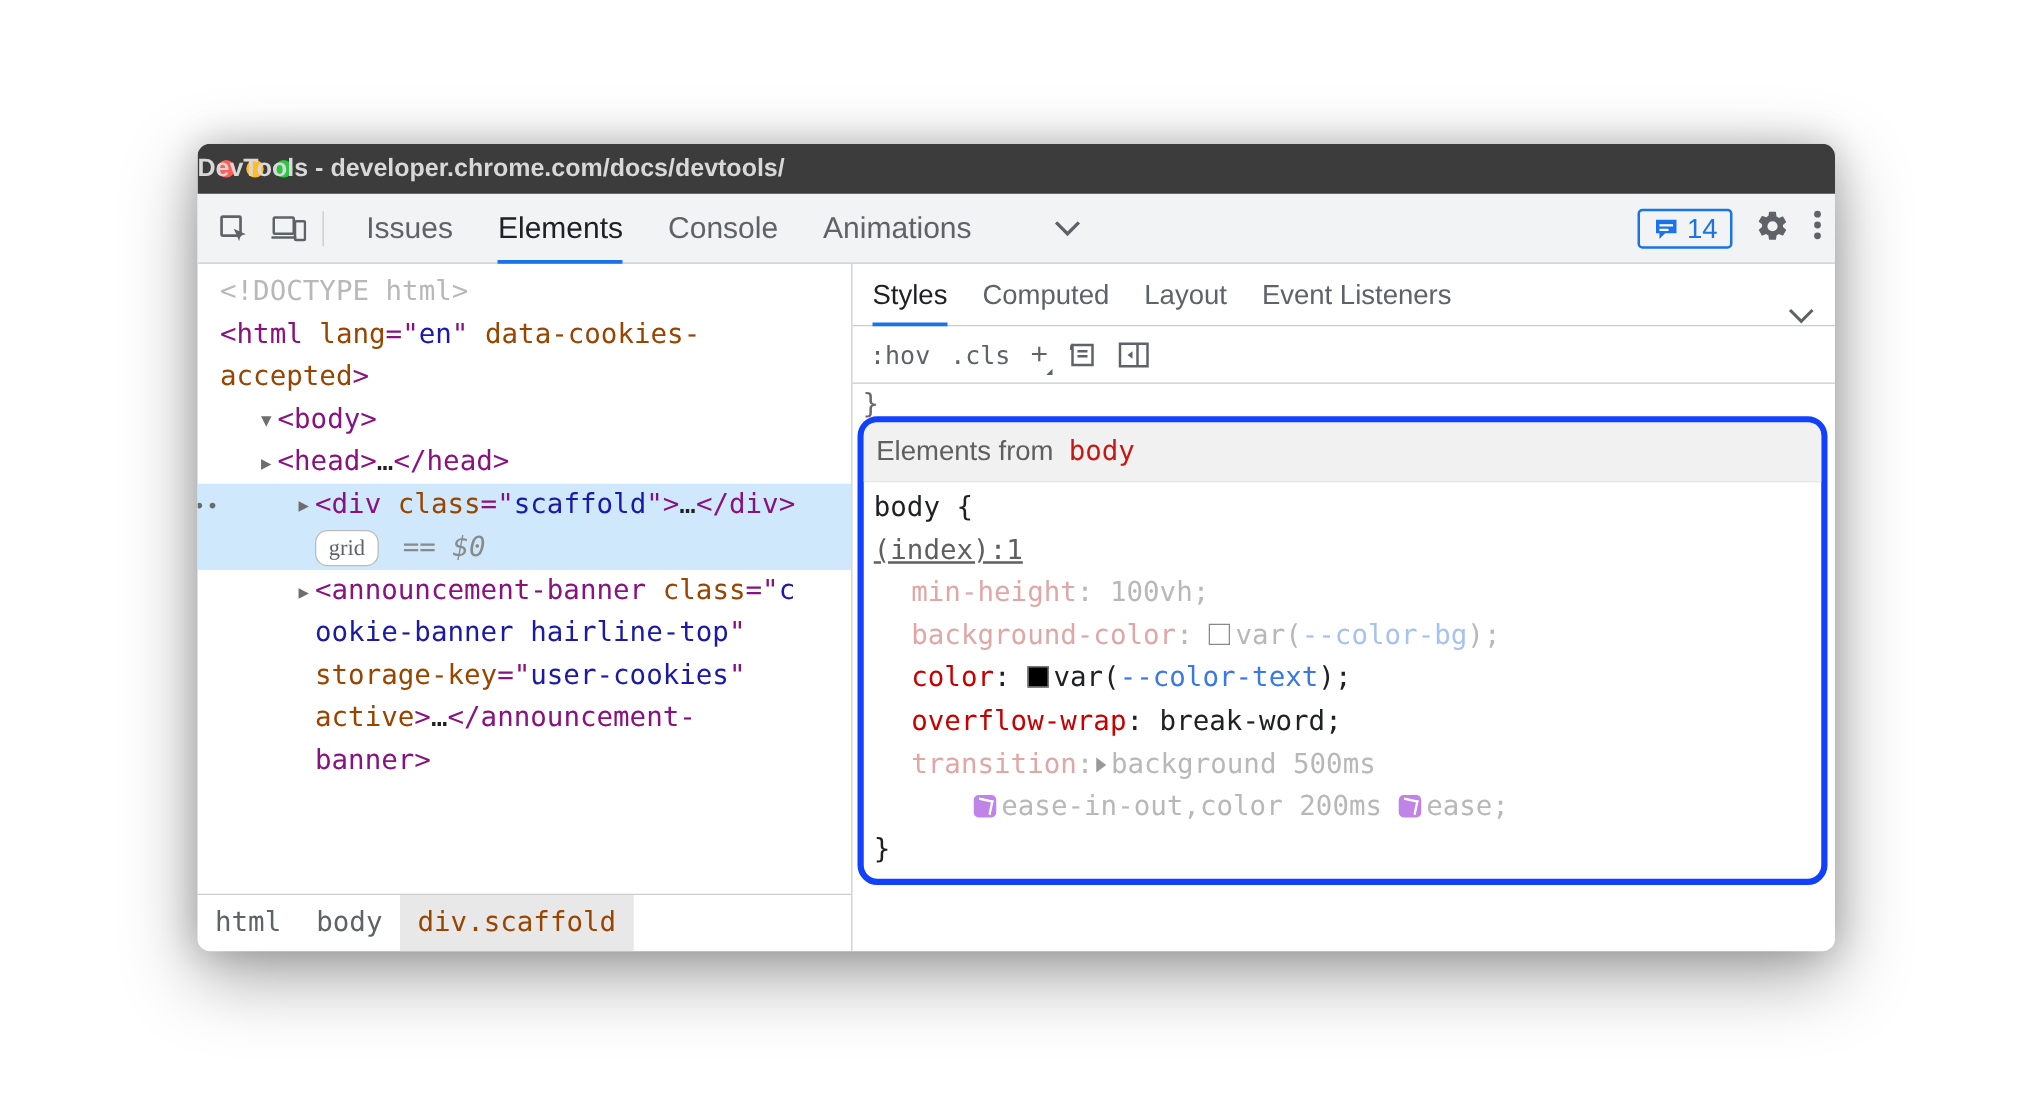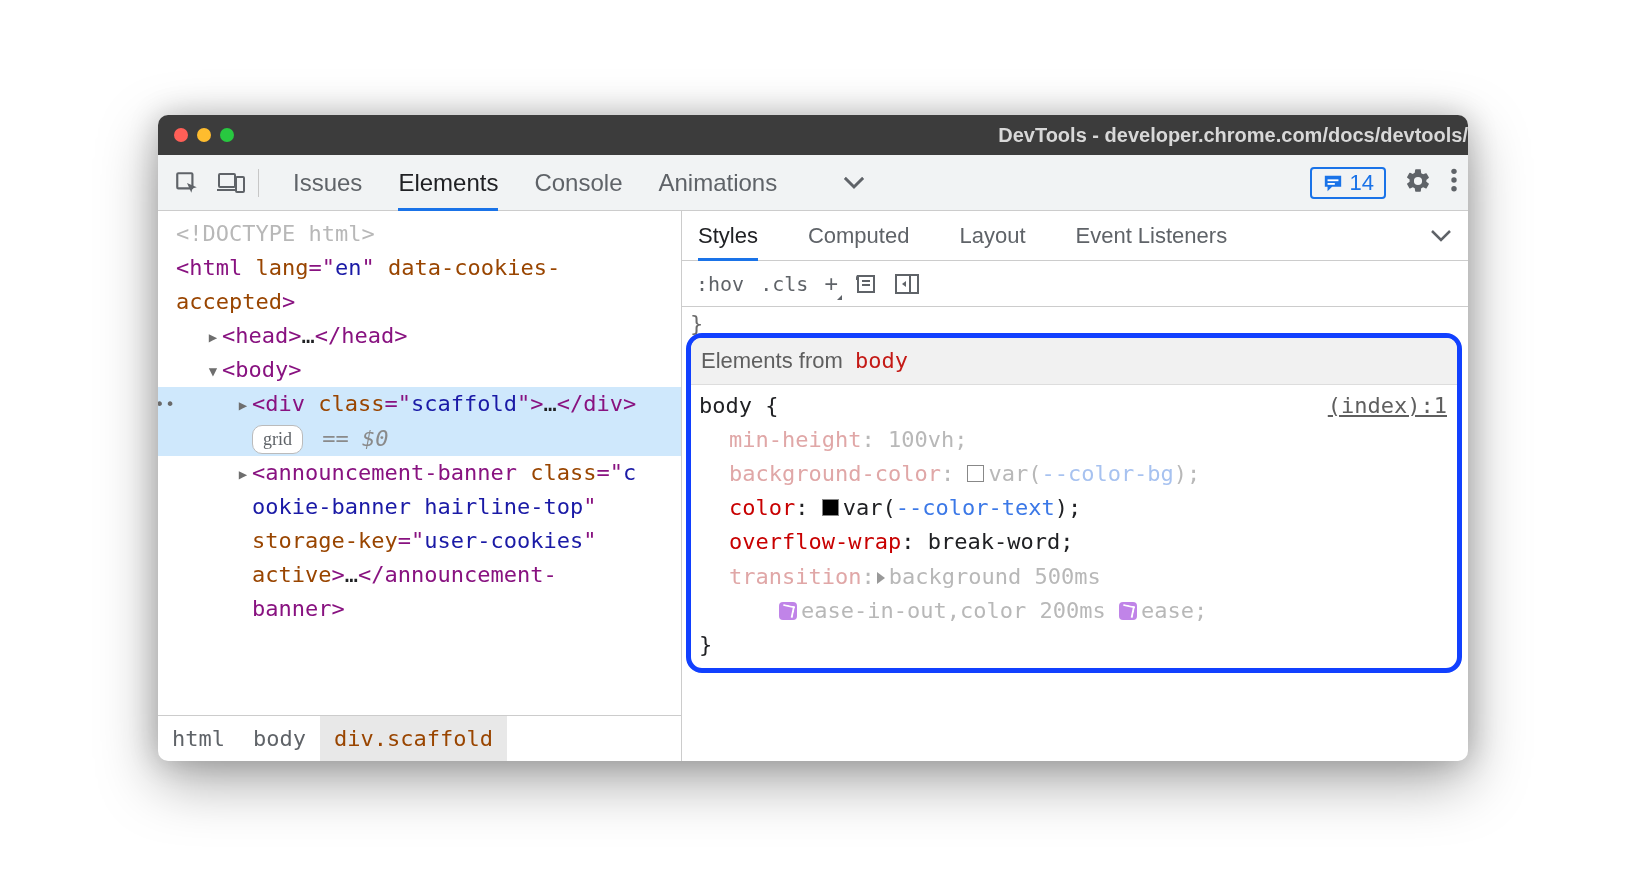"DevTools -" .title-text { text-align: right -> left }
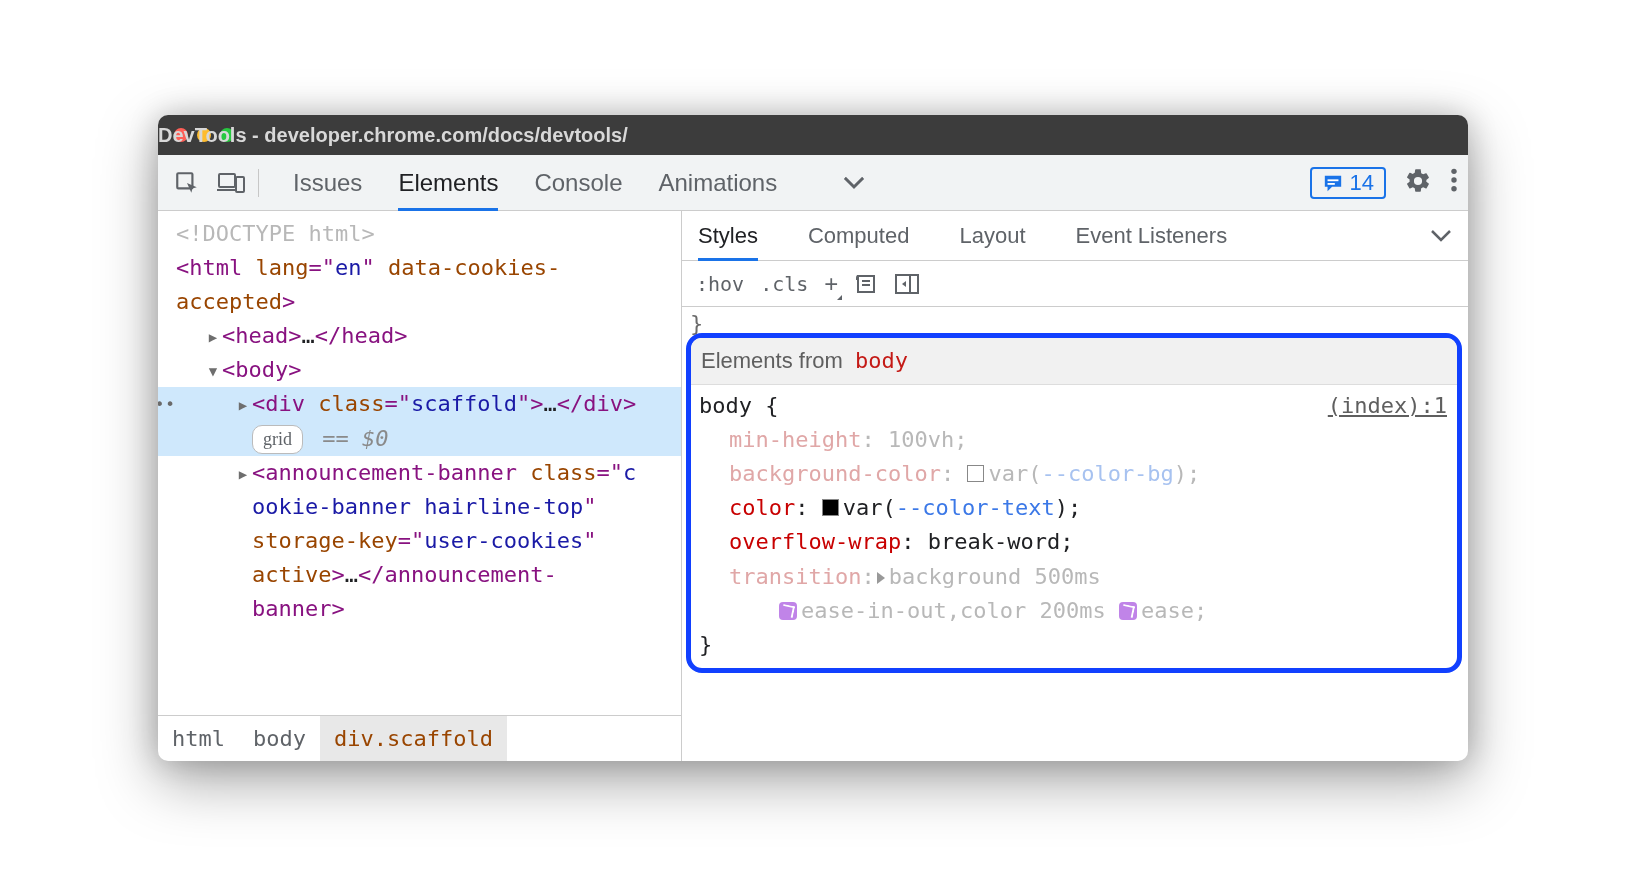"Styles" .styles-tabs { align-items: center -> flex-end; gap: 50px -> 28px }
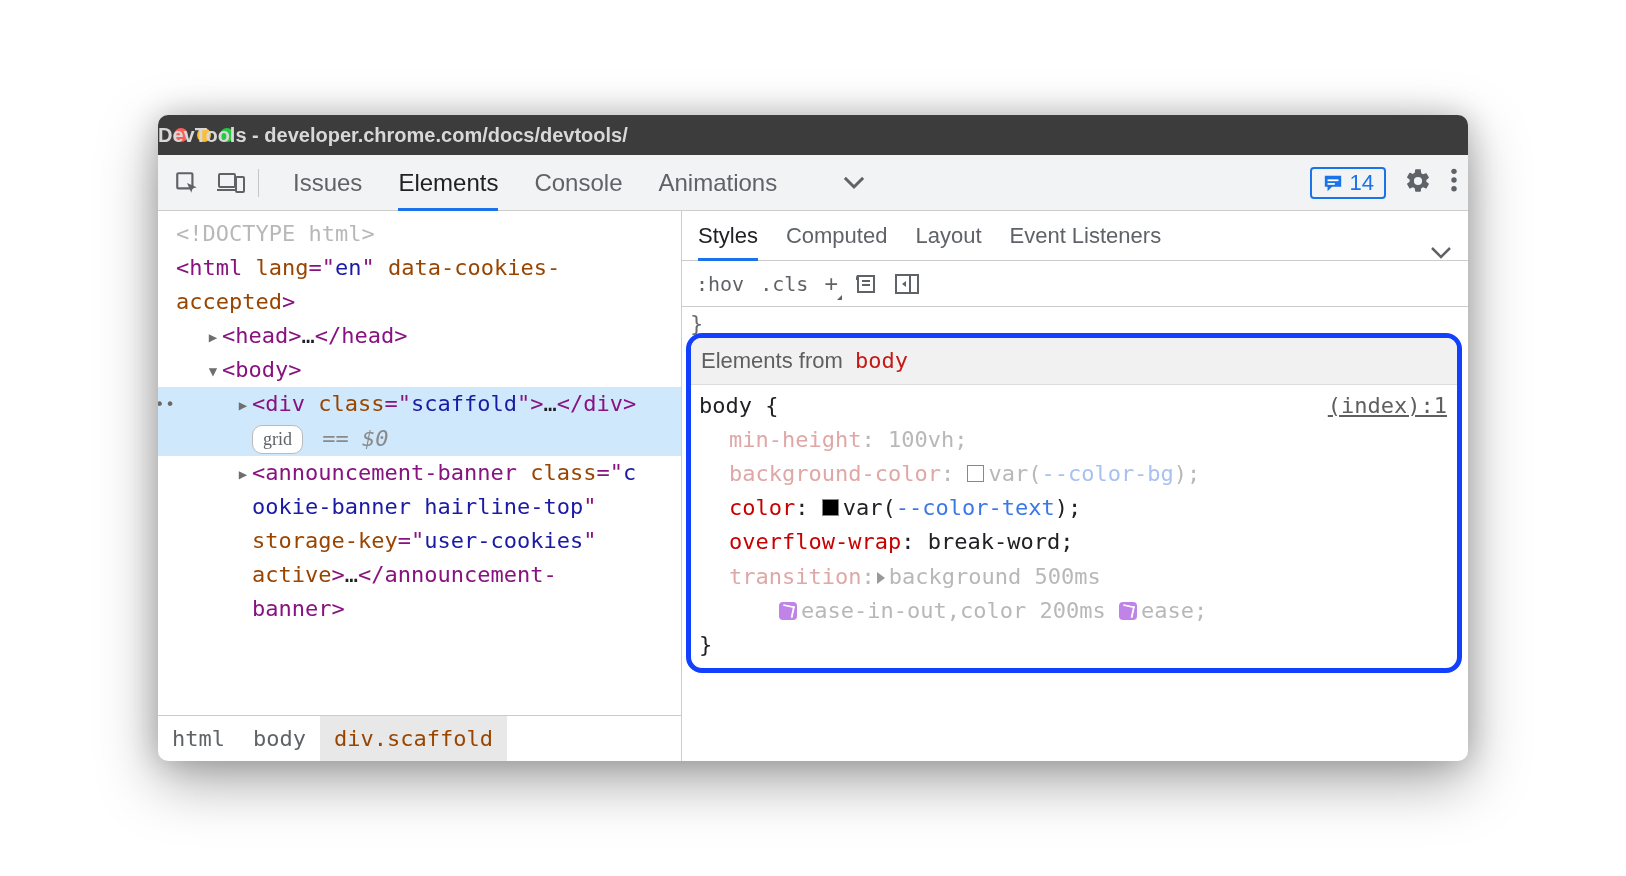"▶ <head>…</head>" div.dom-line { order: before "▼ <body>" -> after "▼ <body>" }
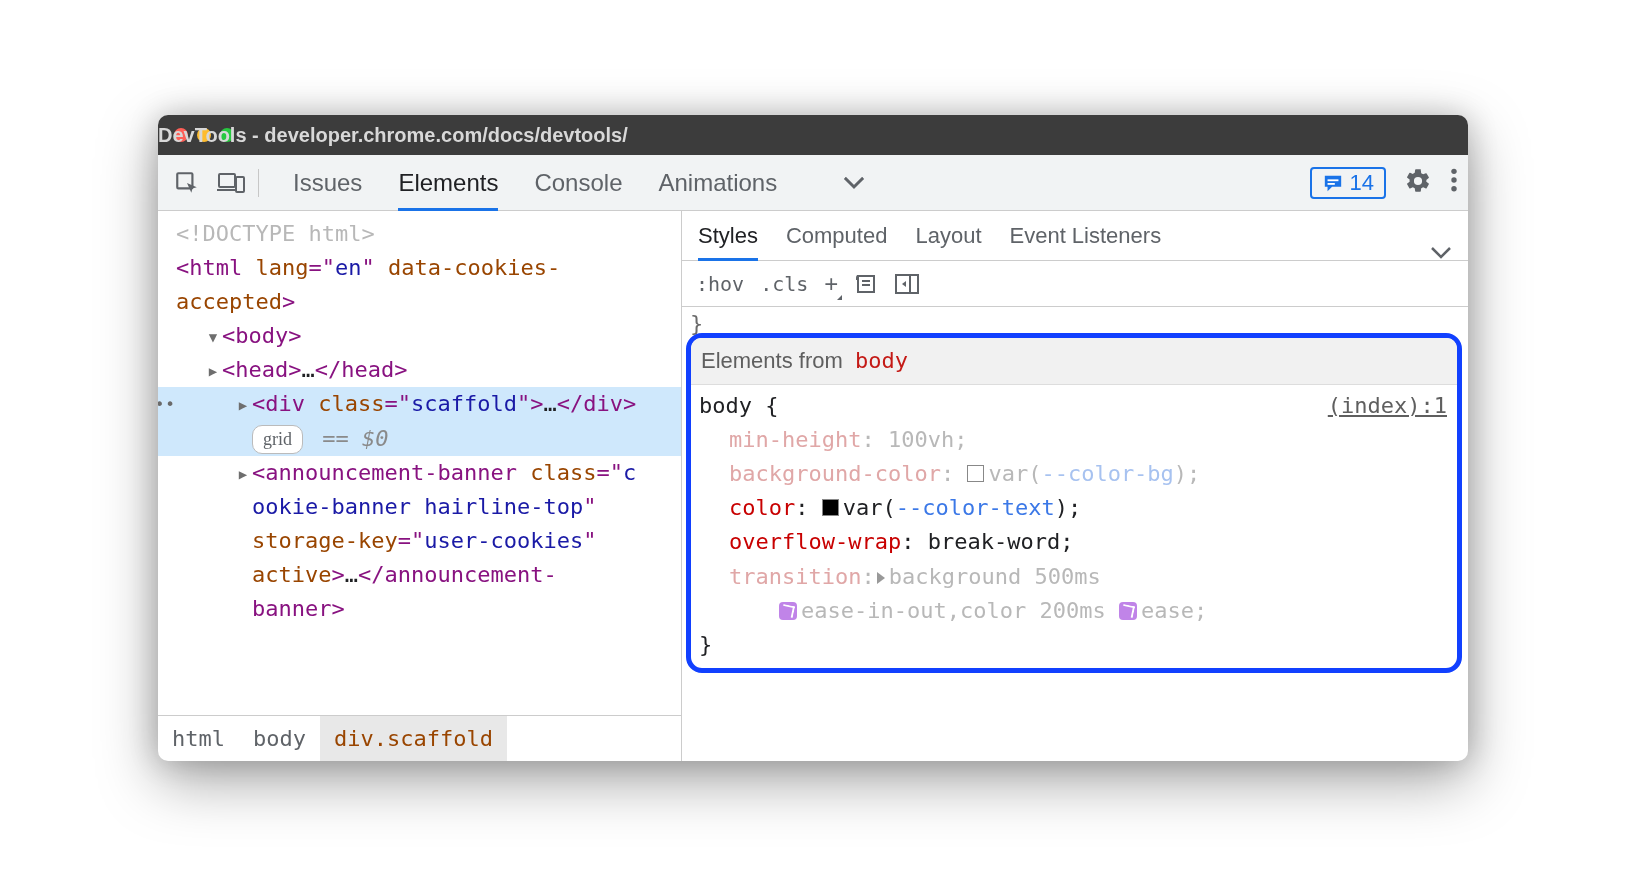"body {" .rule-header { flex-direction: none -> column }
